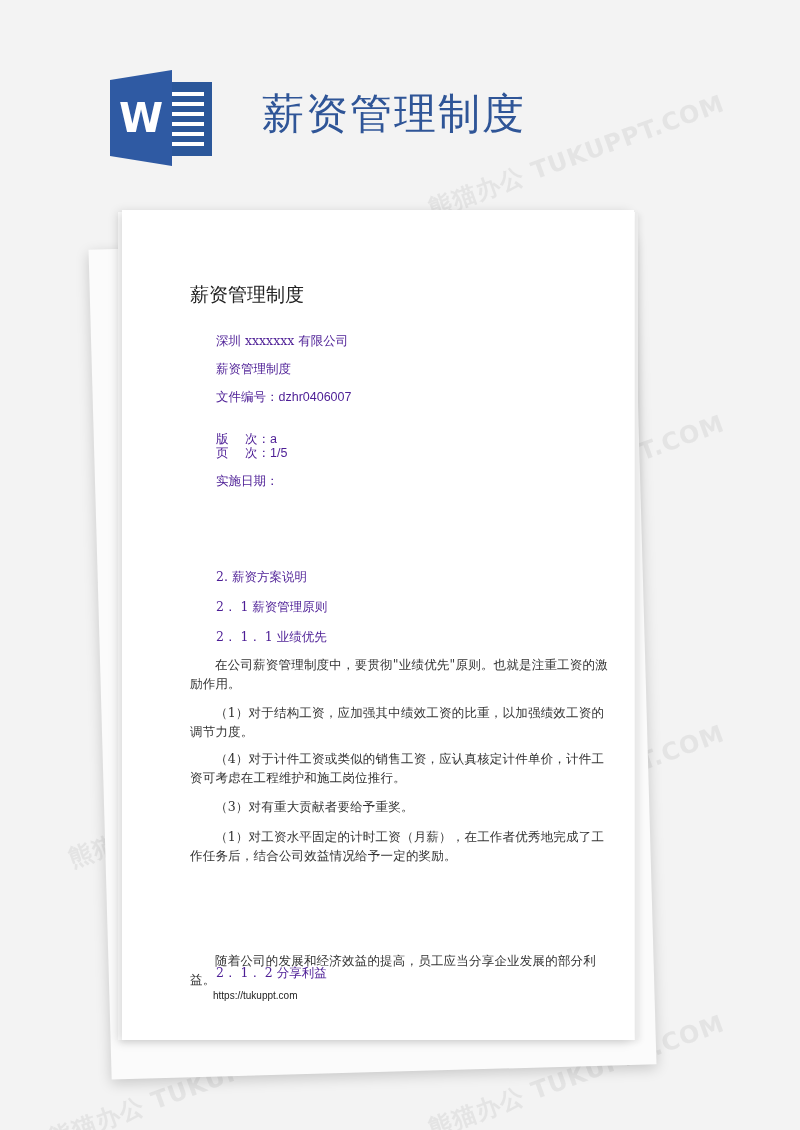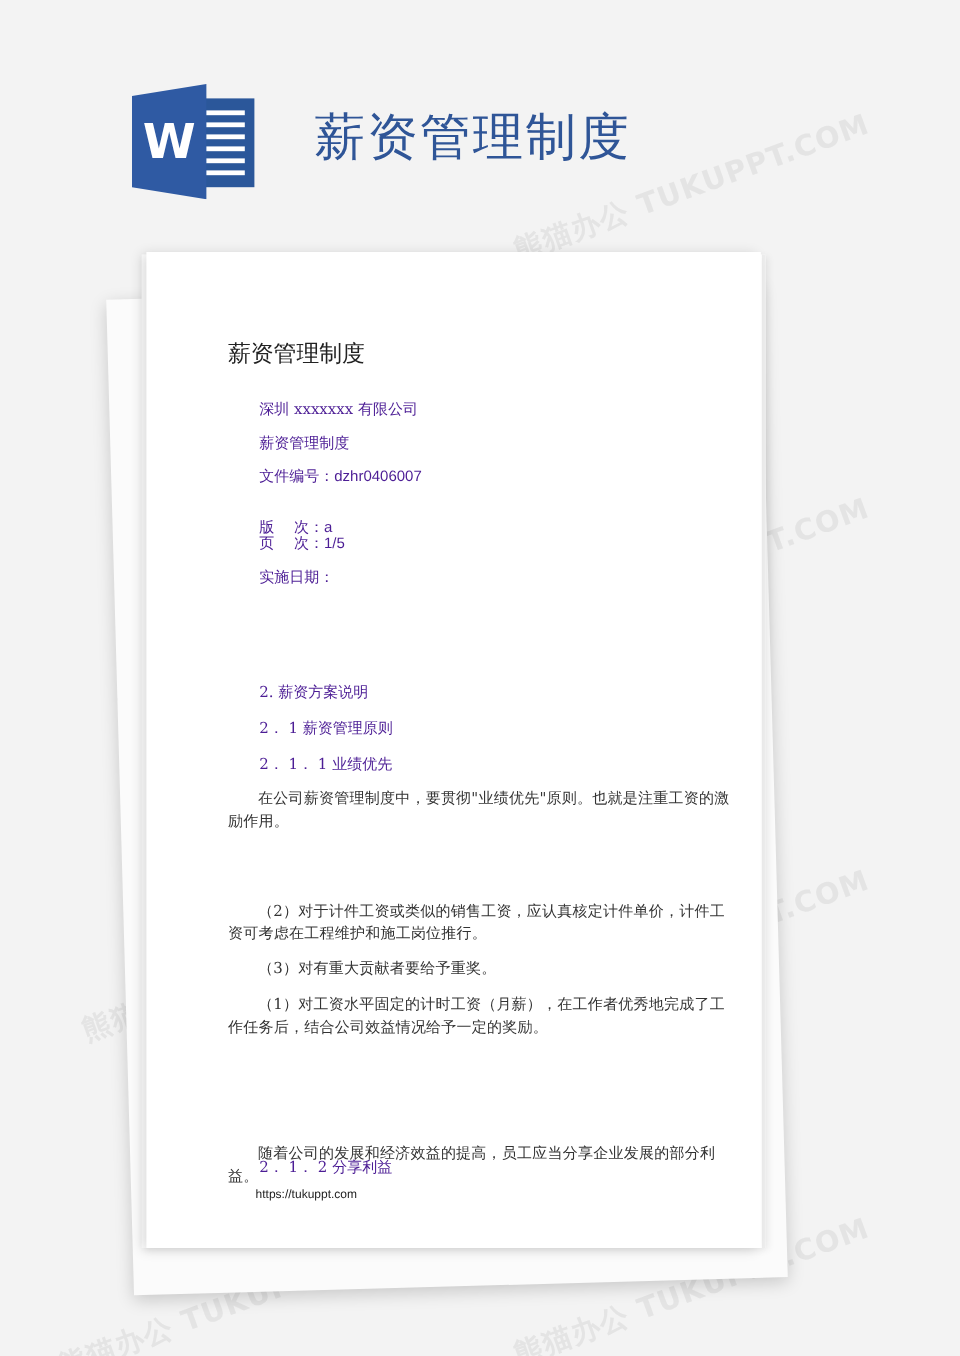"（1）对于结构工资，应加强其中绩效工资的比重，以加强绩效工资的调节力度。" div.para { html: none -> <div>（1）对于结构工资，应加强其中绩效工资的比重，以加强绩效工资的调节力度。</div> }
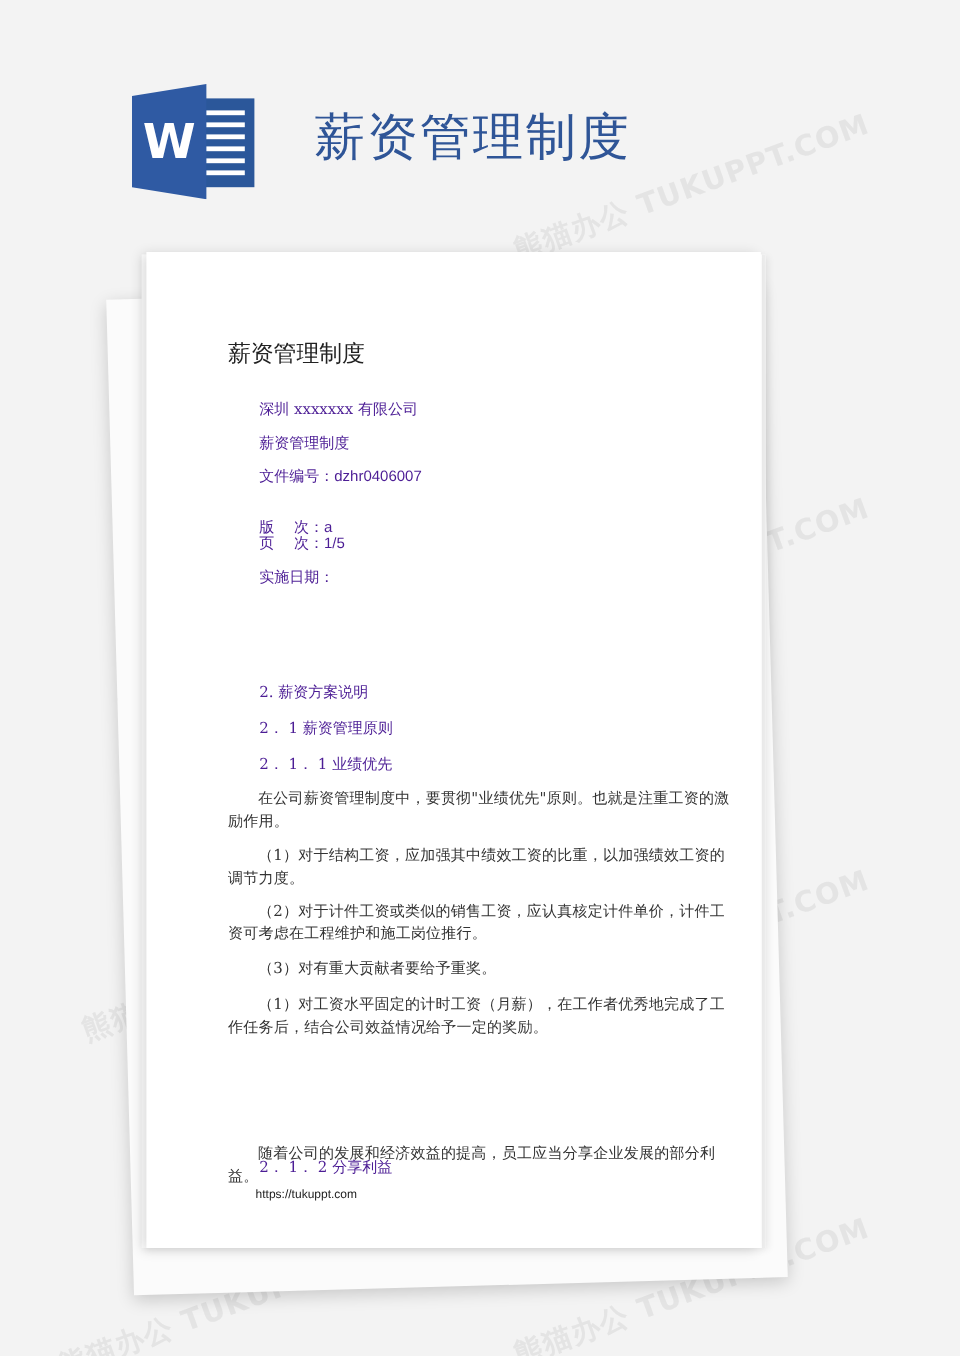"（2）对于计件工资或类似的销售工资，应认真核定计件单价，计件工资可考虑在工程维护" div.para { text: 2 -> 4 }
